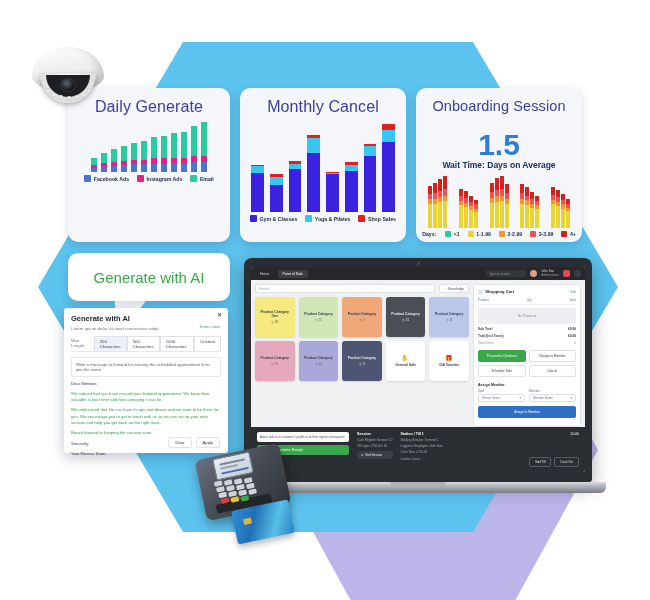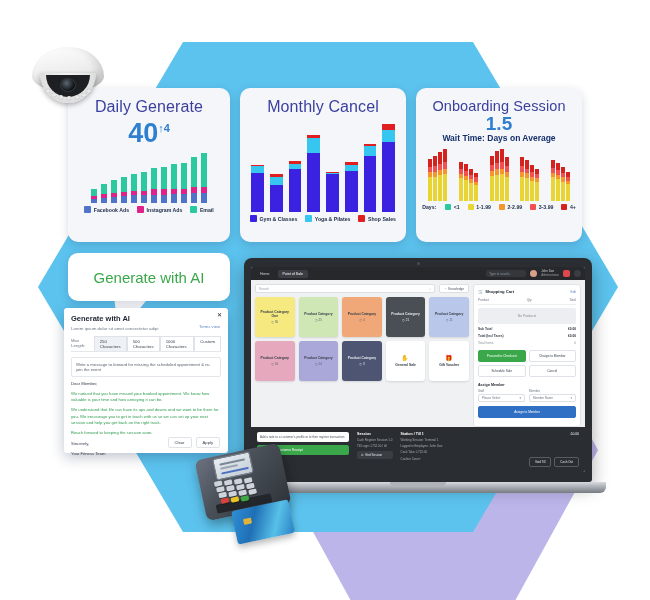"40↑4" div.big-number { html: <div> <span>40</span><span>↑4</span> </div> -> none }
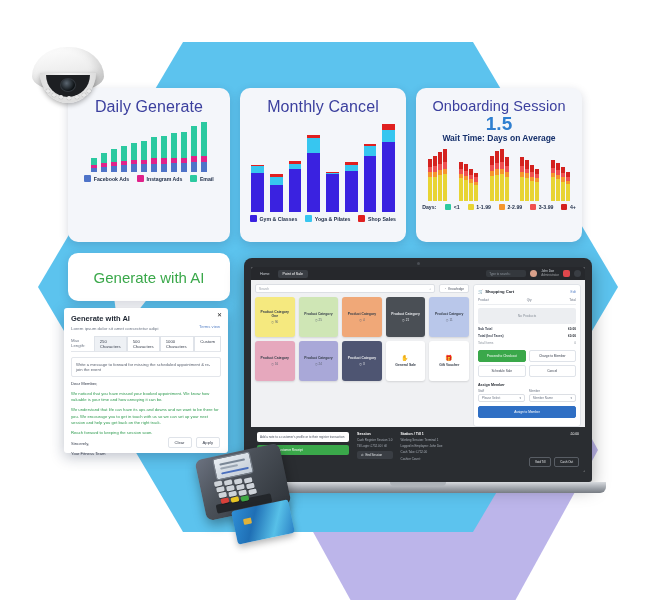"1.5" #card-onboarding .big-number { font-size: 19px -> 30px; margin-top: 0 -> 16px }
